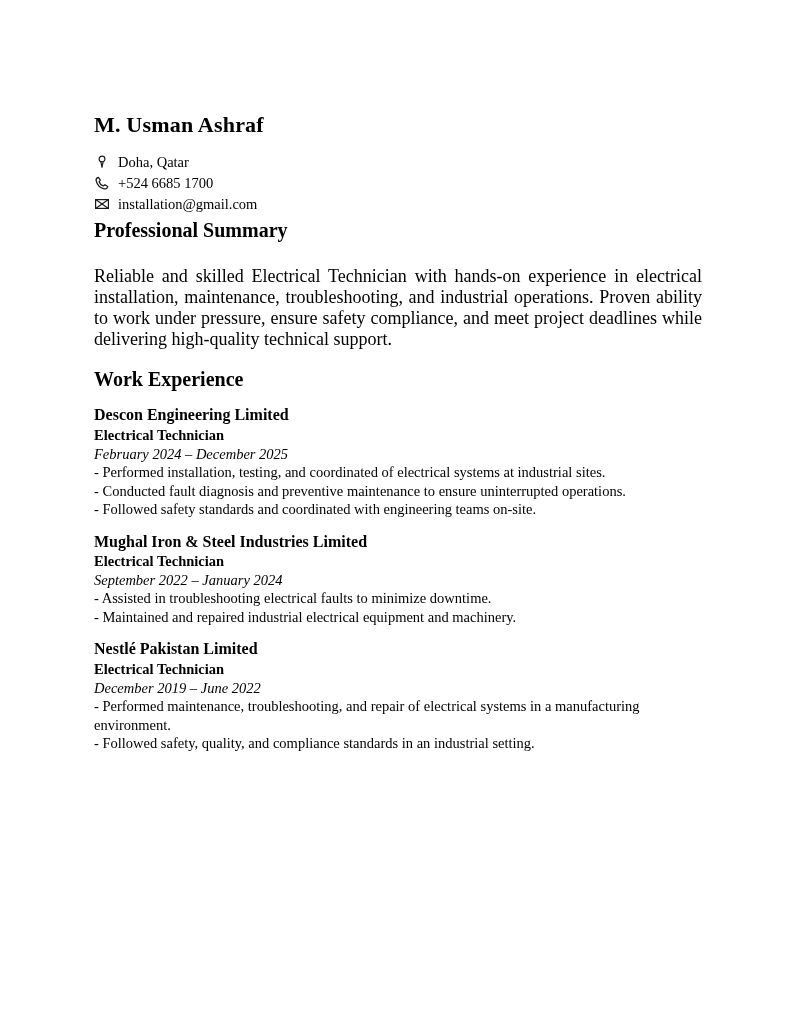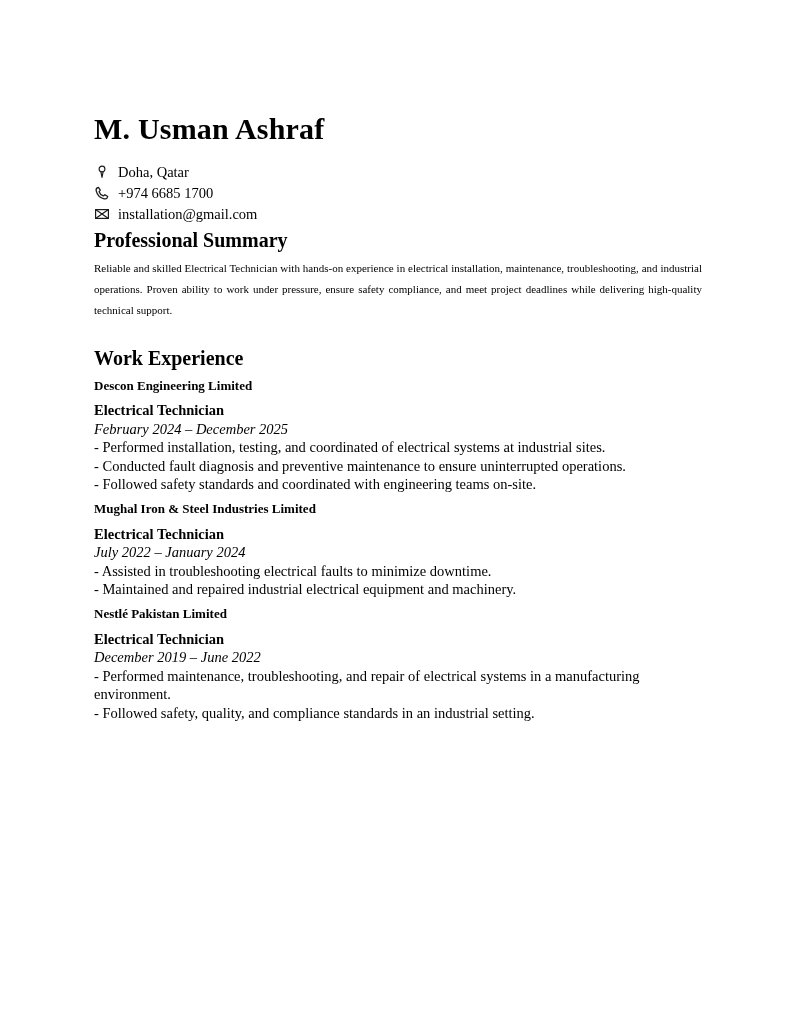"M. Usman Ashraf" .resume-name { font-size: 30px -> 22px }
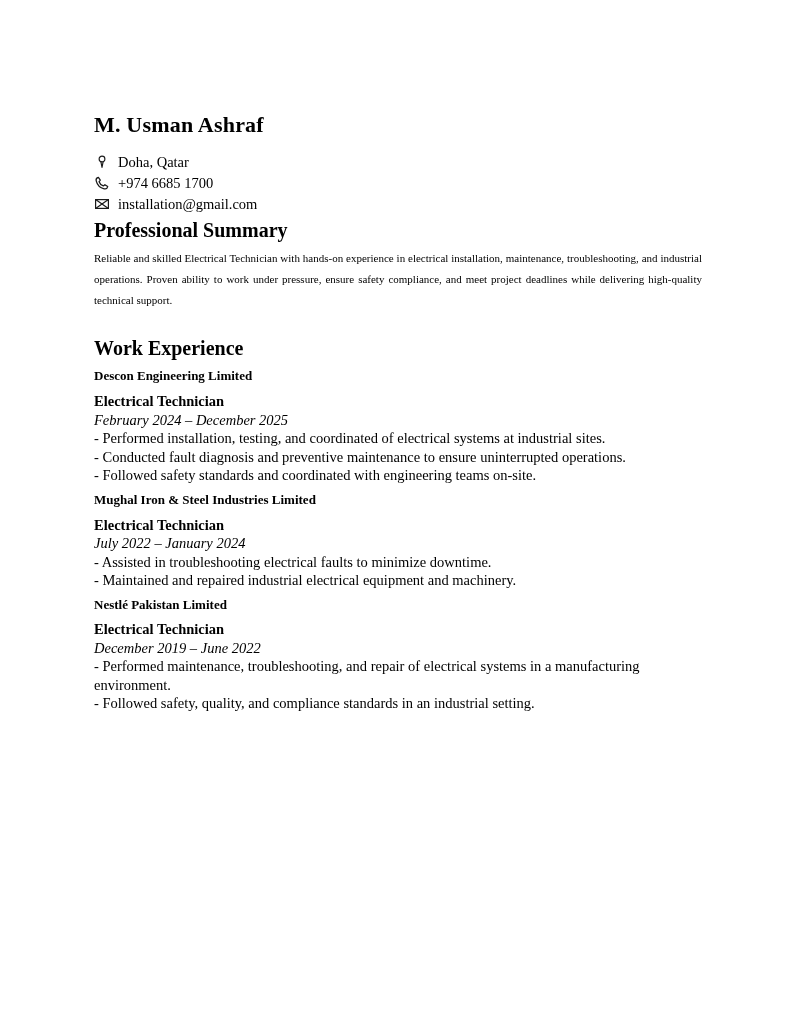"+974 6685 1700" span { text: +974 -> +524 }
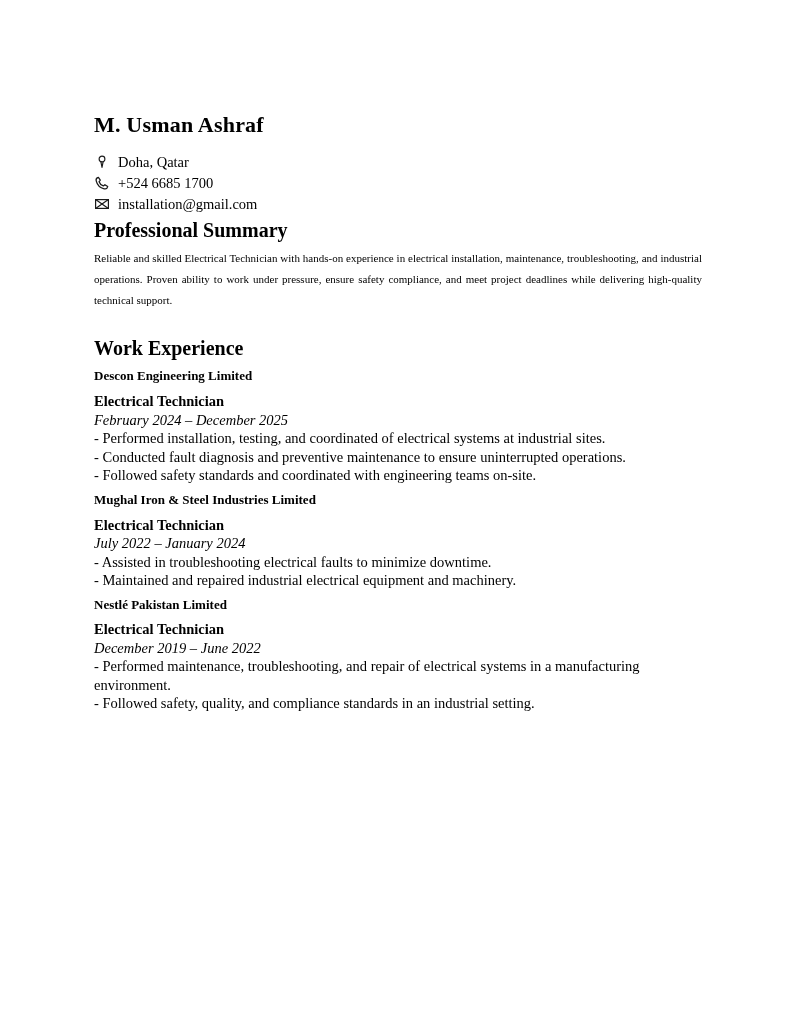"Reliable and skilled Electrical" .summary-text { font-size: 11px -> 18px; margin-top: 5px -> 23px }
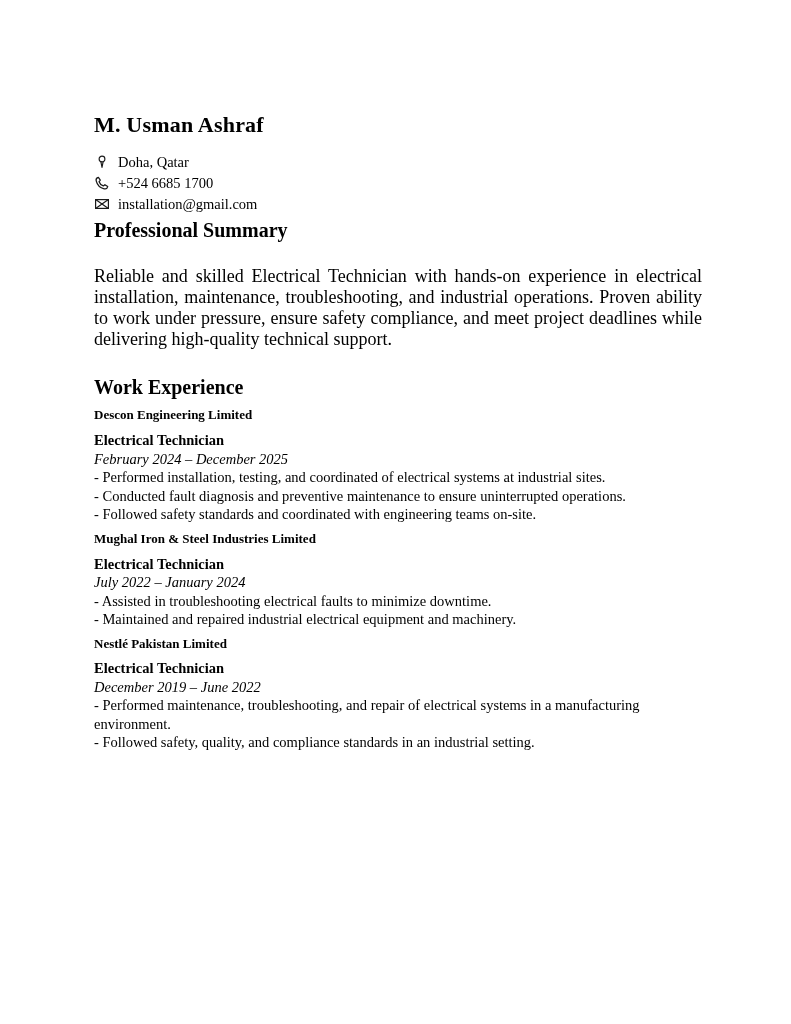"Work Experience" h2.work-heading { margin-top: 24px -> 16px }
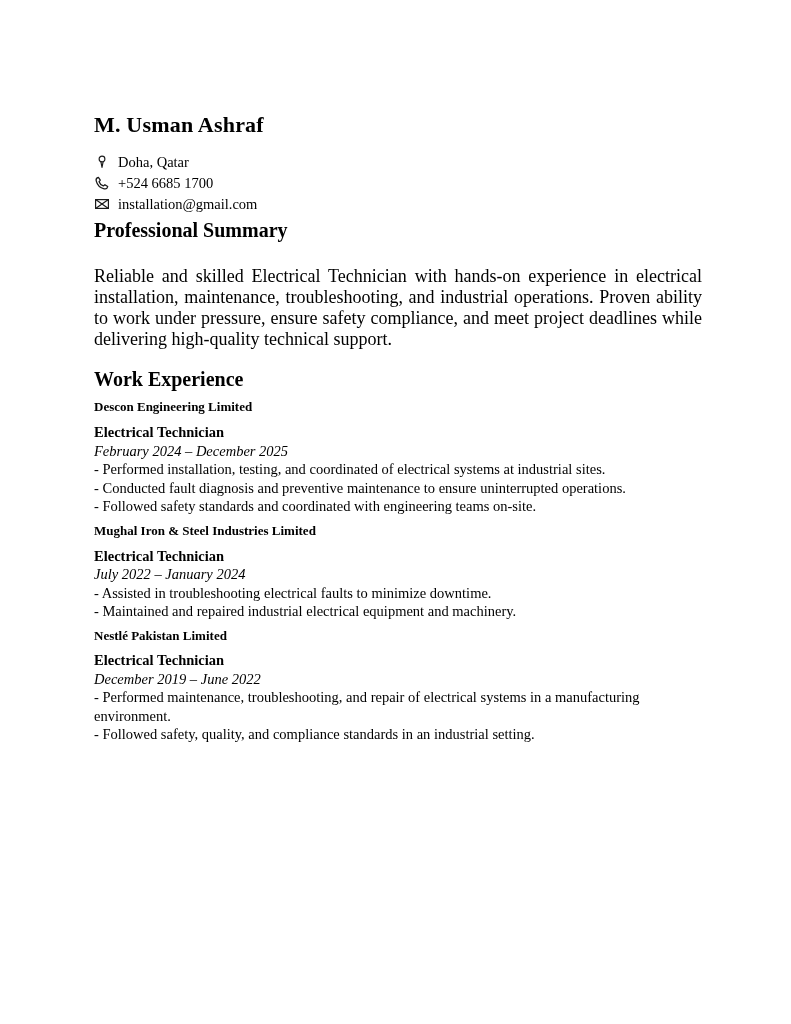"Descon Engineering Limited" h3.company-name { font-size: 13px -> 16px; margin-top: 7px -> 13px }
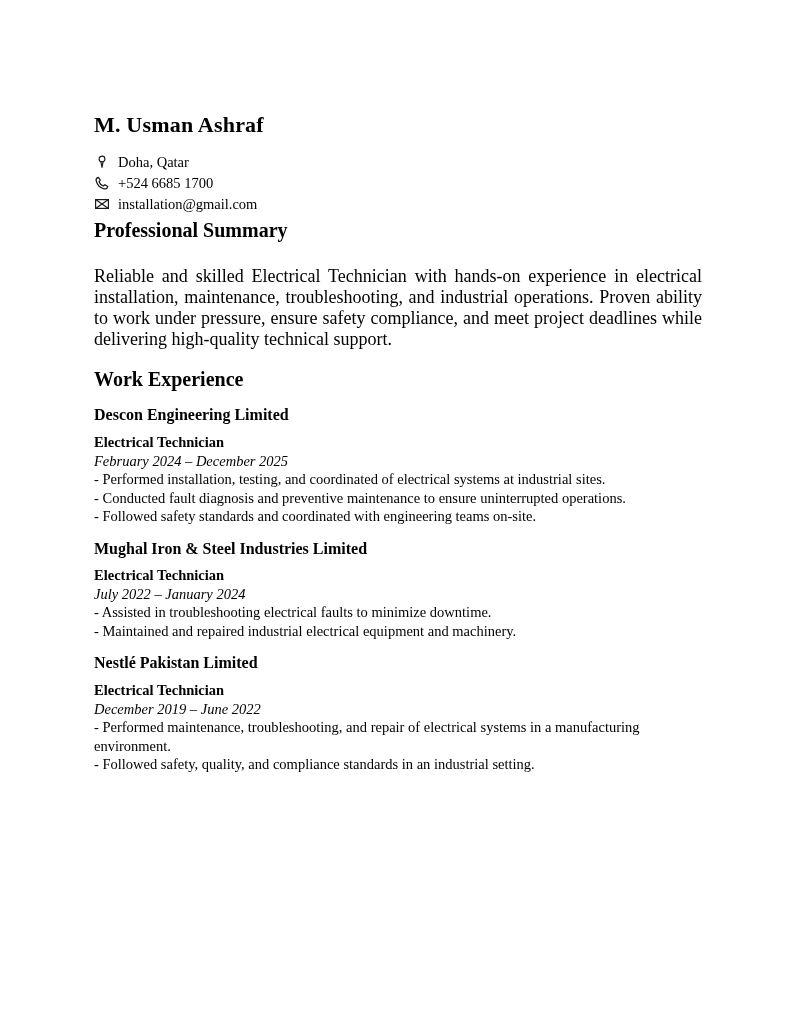"Electrical Technician" .job { margin-top: 7px -> none }
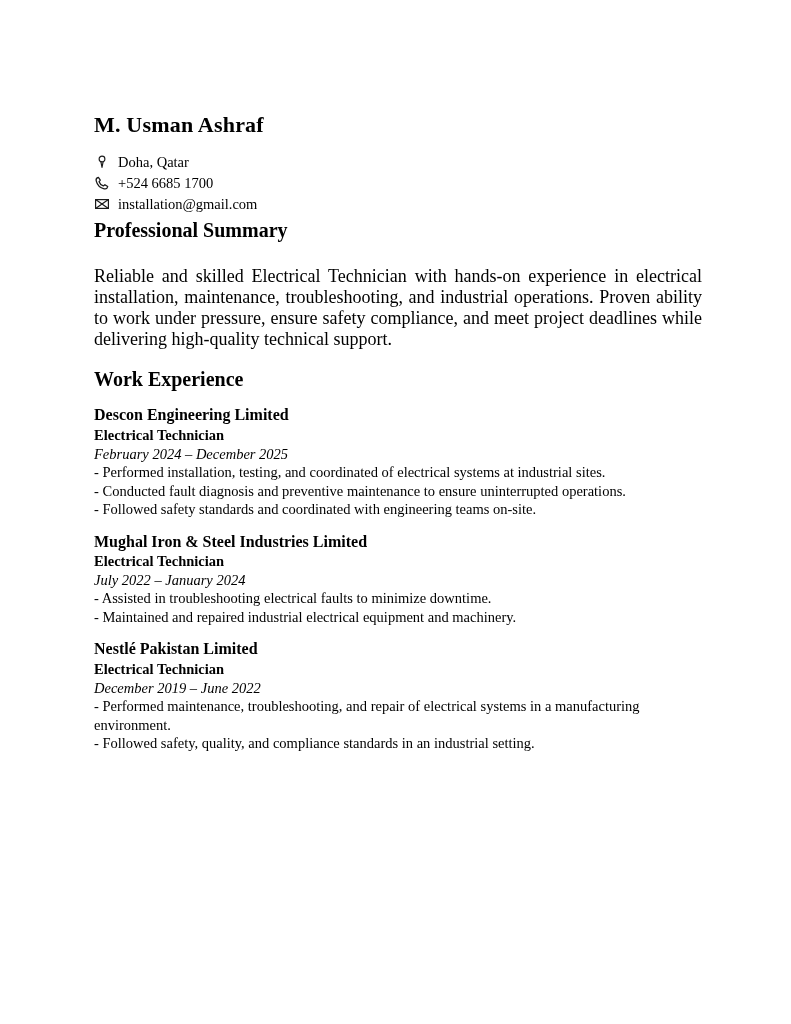"July 2022 – January 2024" div.job-dates { text: July -> September }
